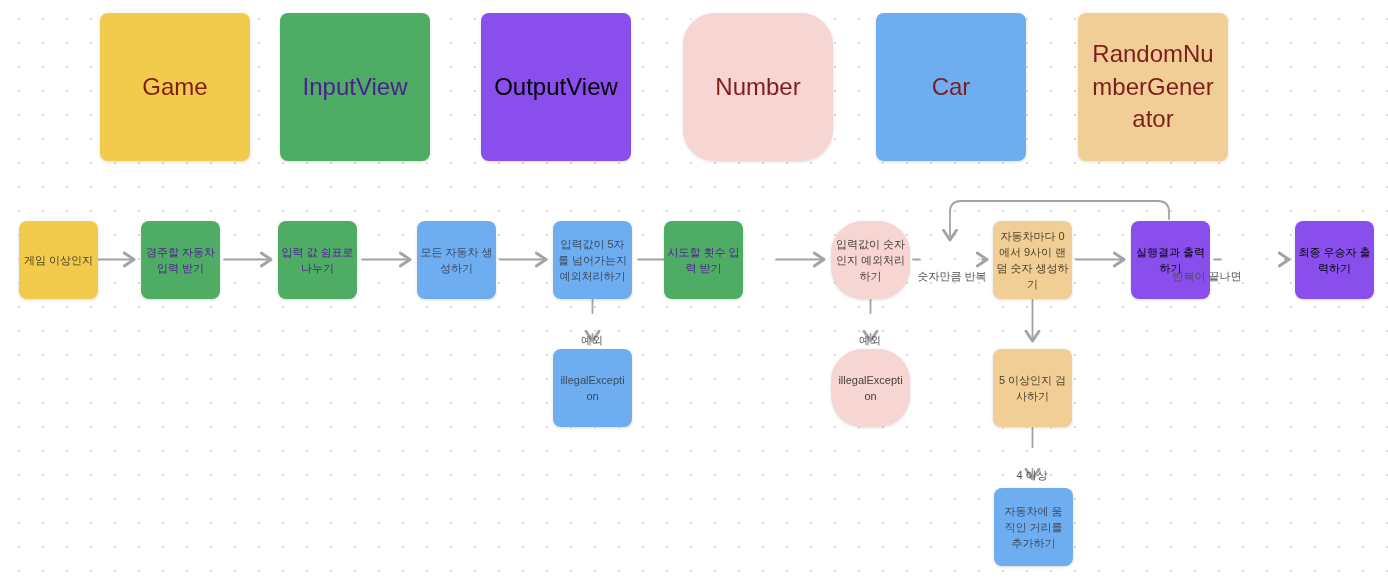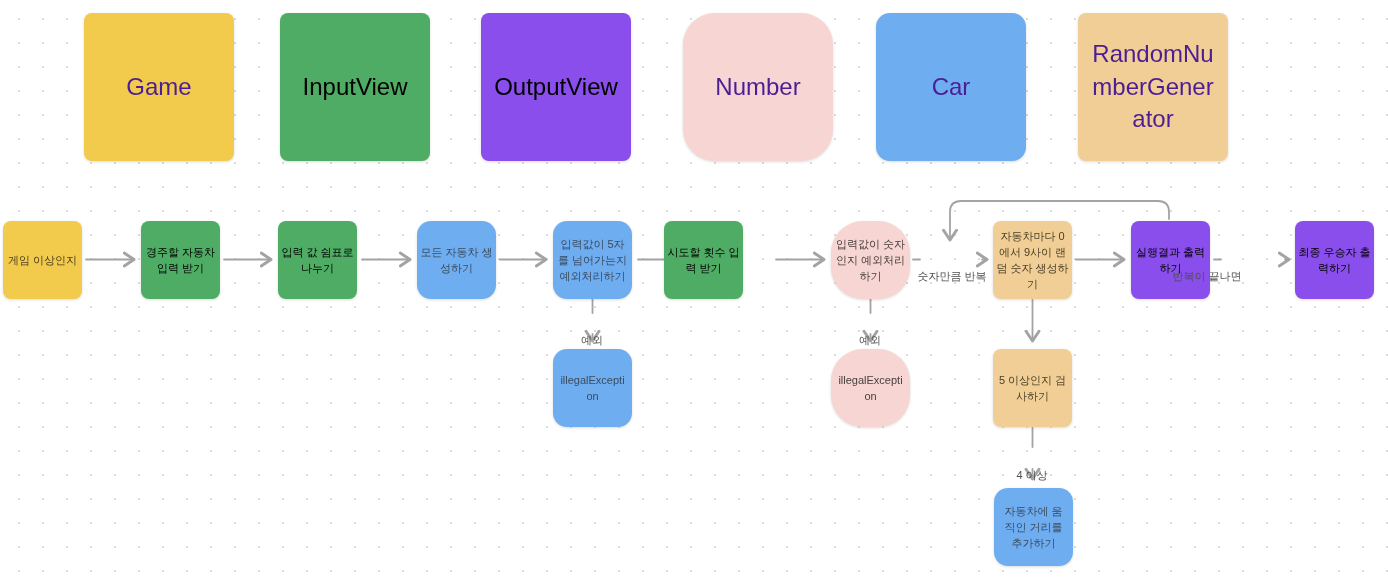"RandomNumberGenerator" .hbox.yellow,.hbox.pink,.hbox.blue,.hbox.tan { color: #4c1d95 -> #7f1d1d }
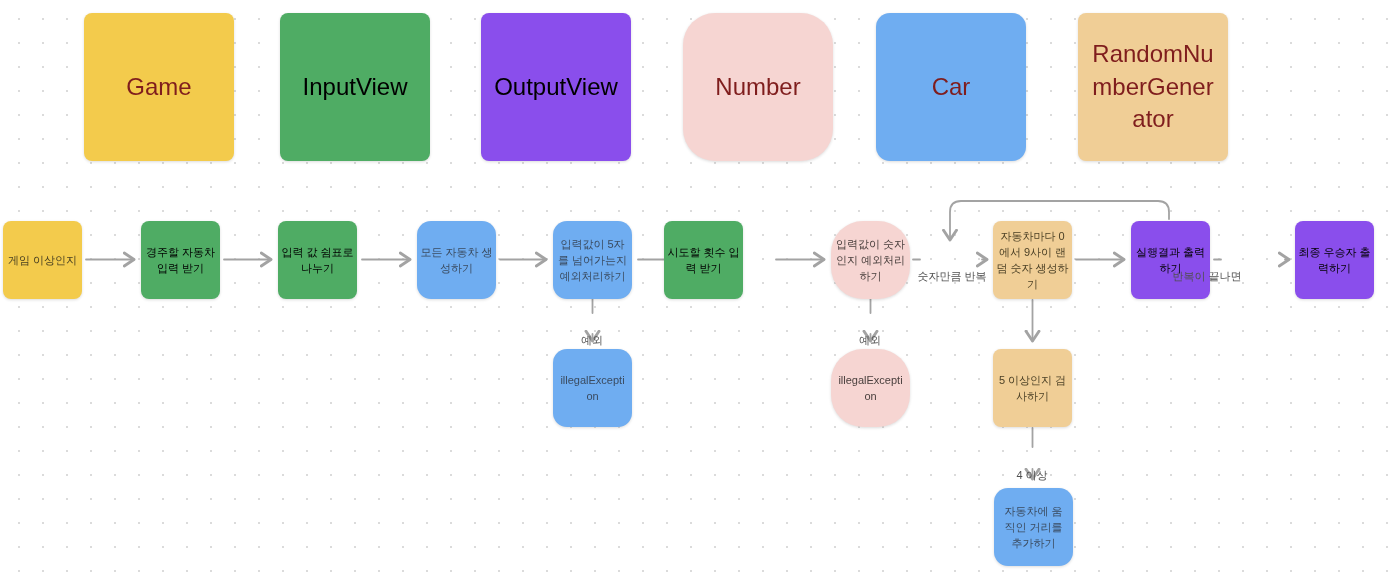"Game" .yellow { margin-left: none -> 16px }
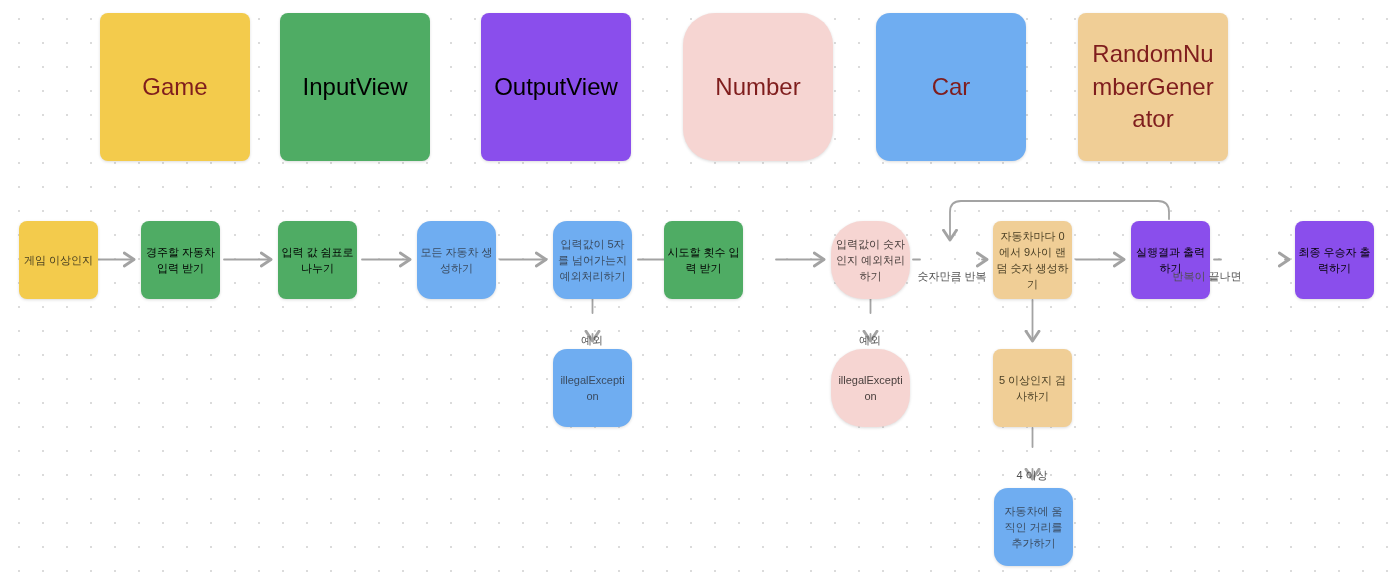"InputView" .green { color: #000000 -> #4c1d95 }
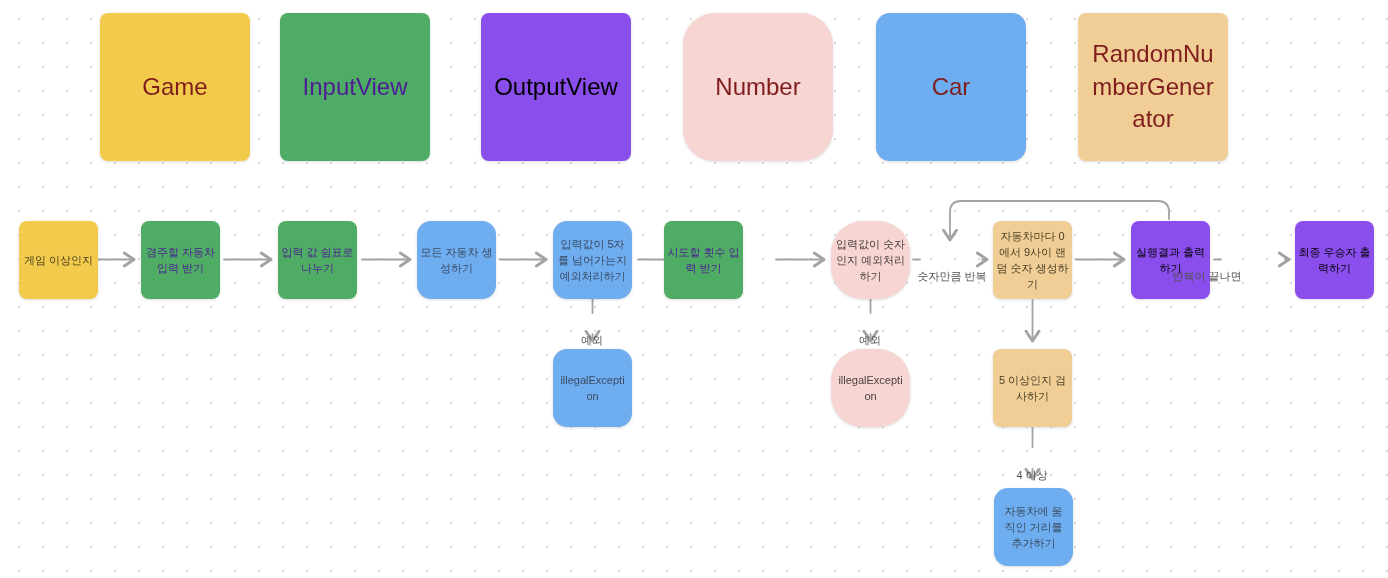"Car" .blue { border-radius: 14px -> none }
